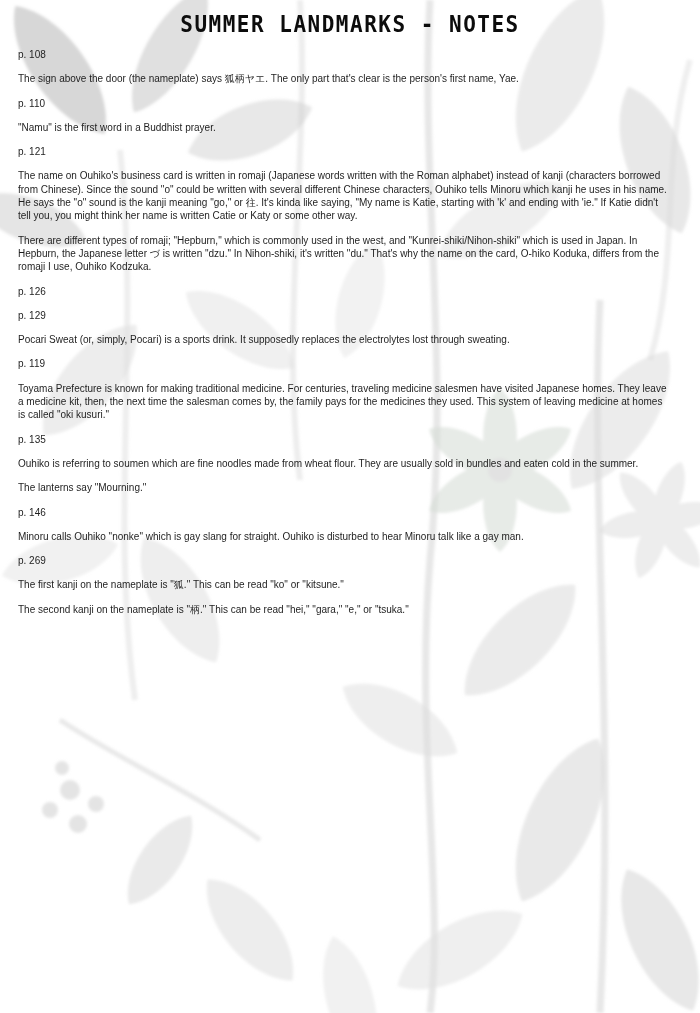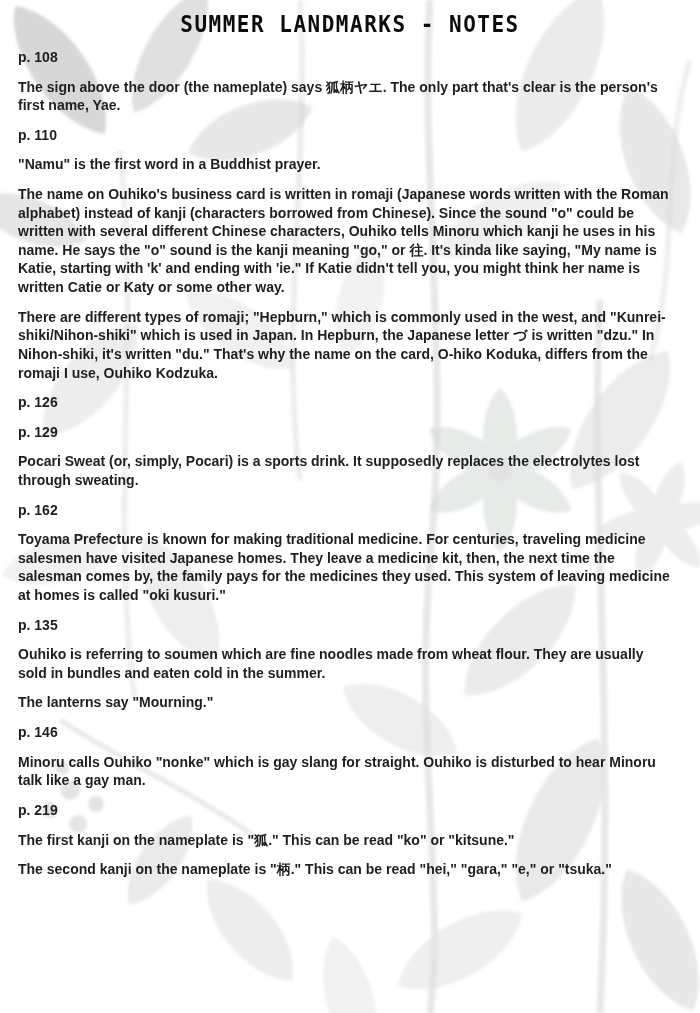"p. 108" .plabel, .para { font-size: 14px -> 10px; font-weight: bold -> none }
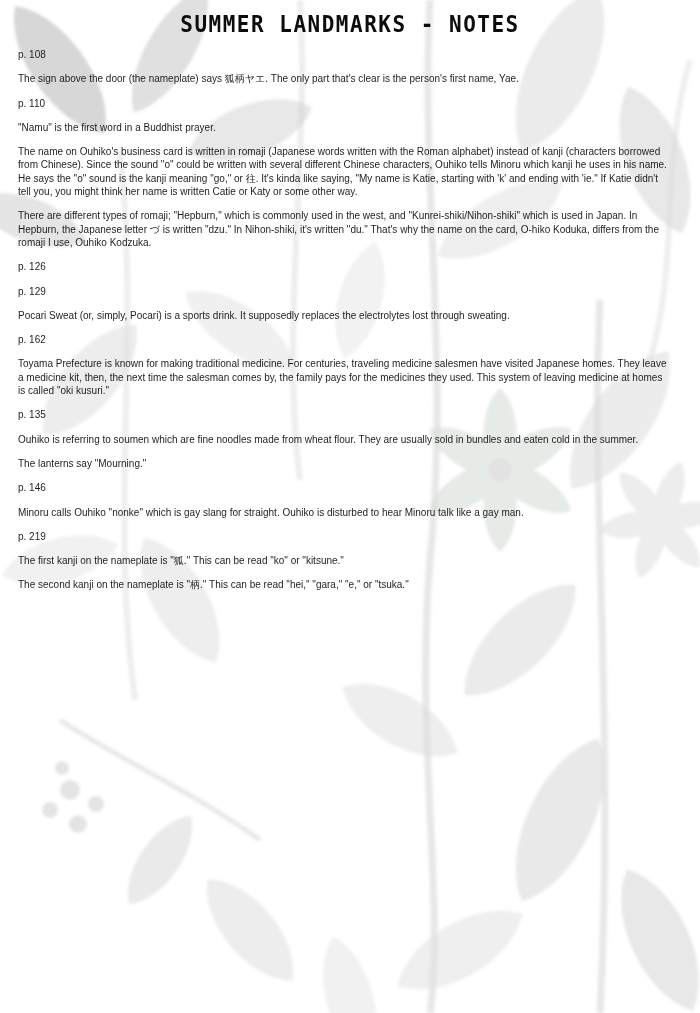"p. 121" p.plabel { html: none -> <p>p. 121</p> }
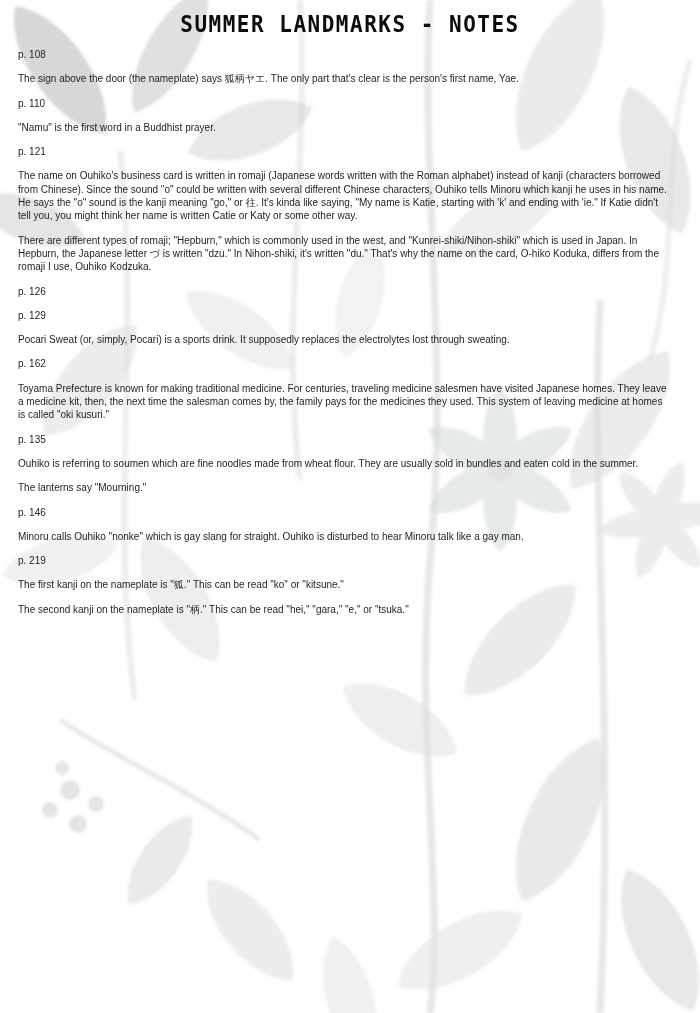"p. 162" p.plabel { text: 162 -> 119 }
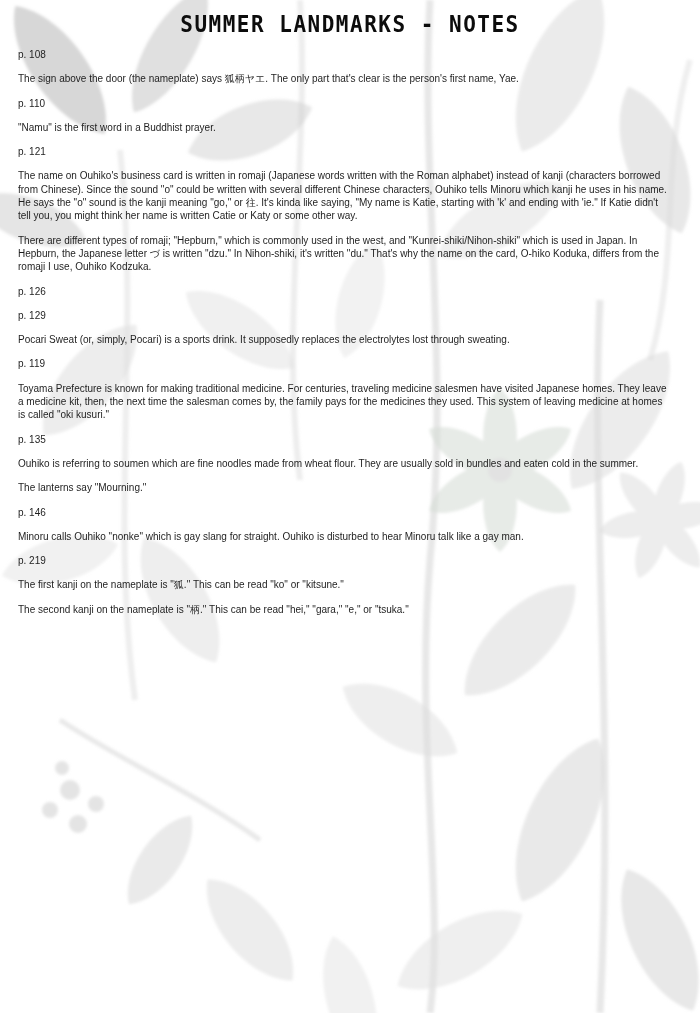"p. 219" p.plabel { text: 219 -> 269 }
